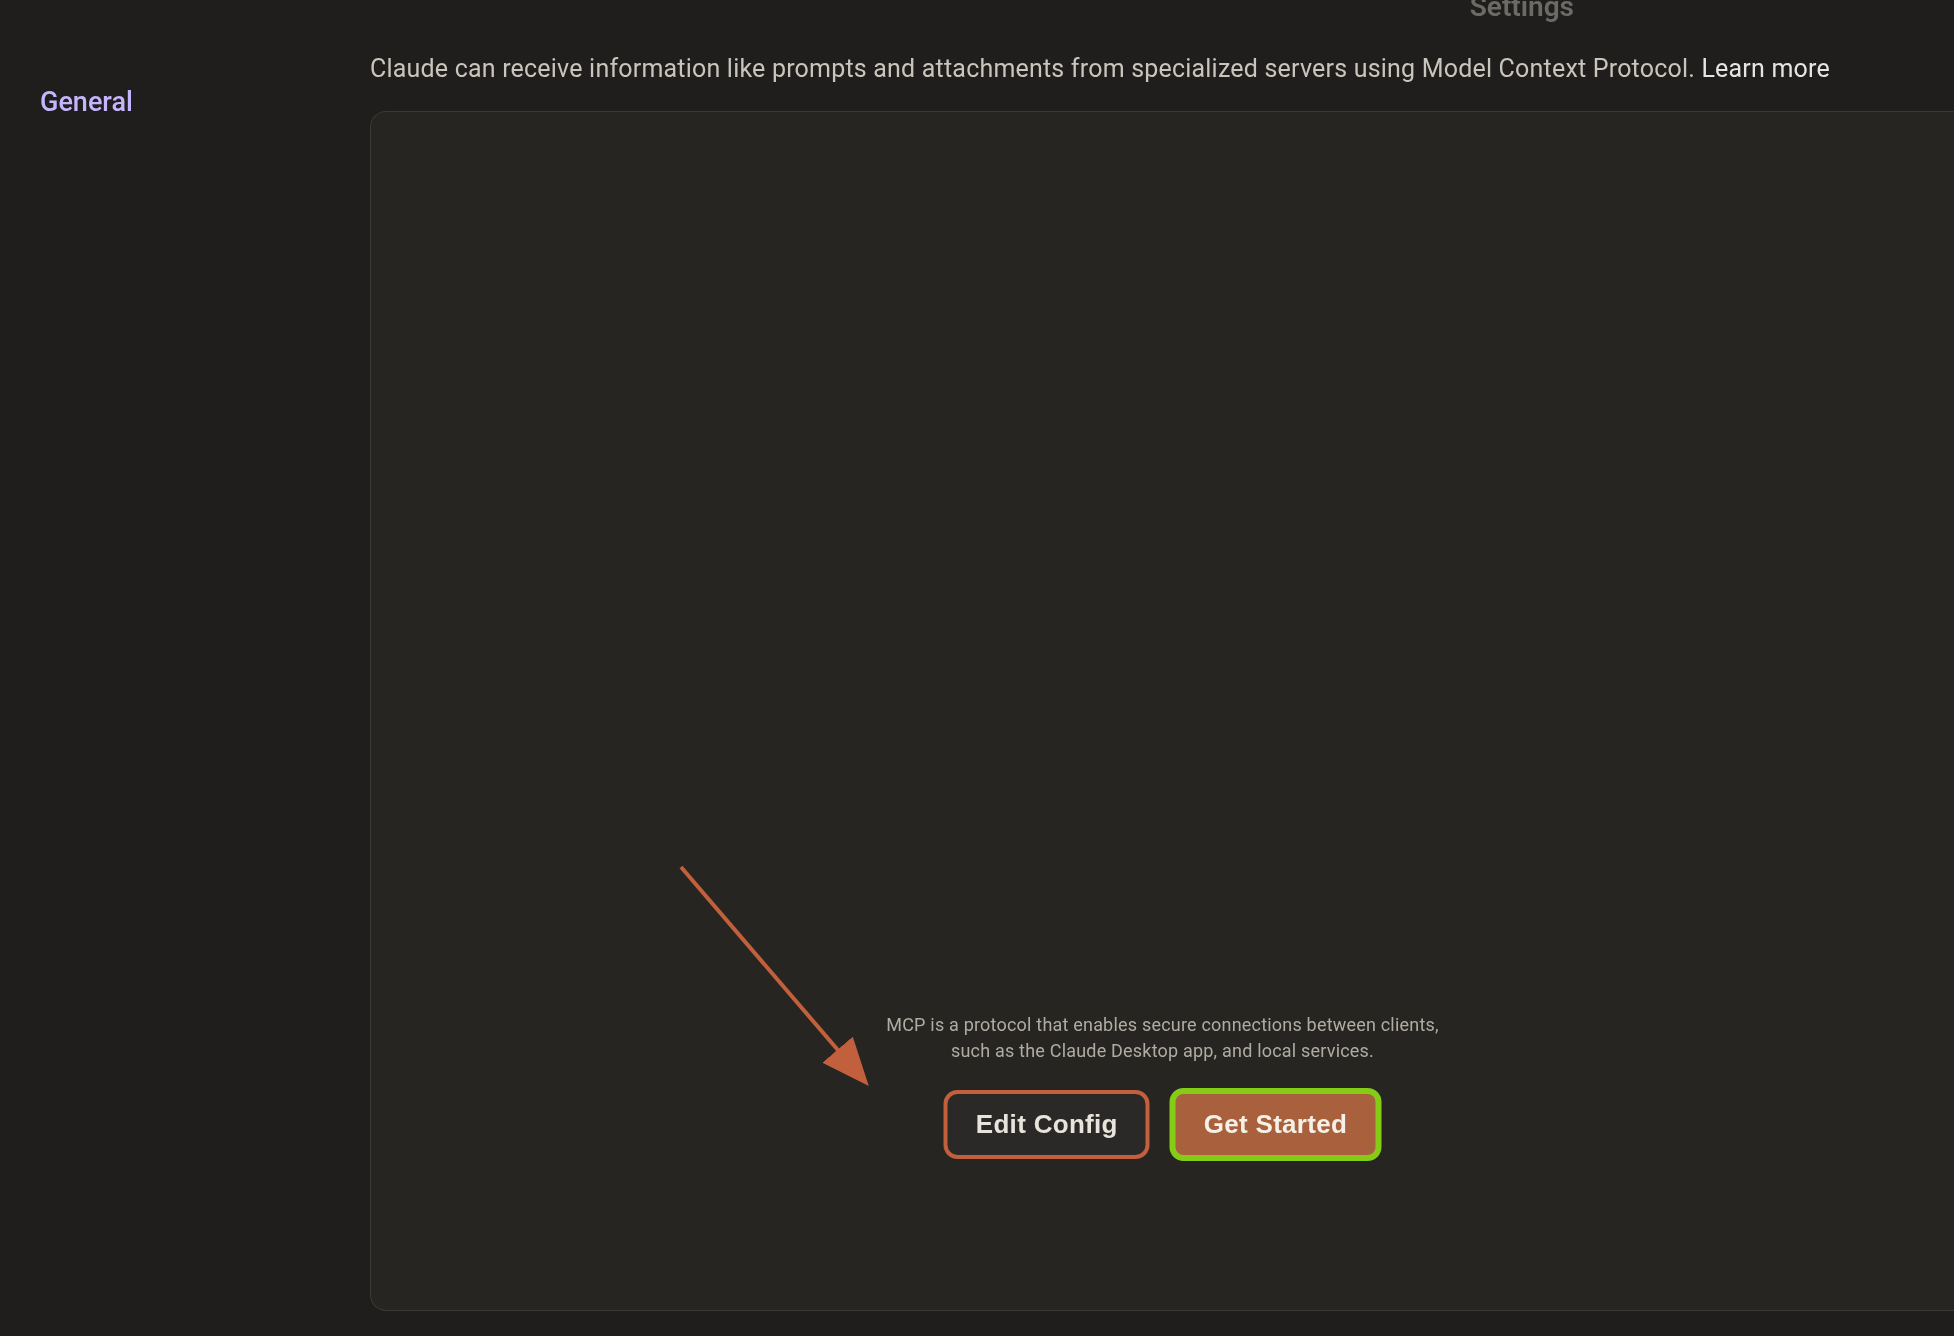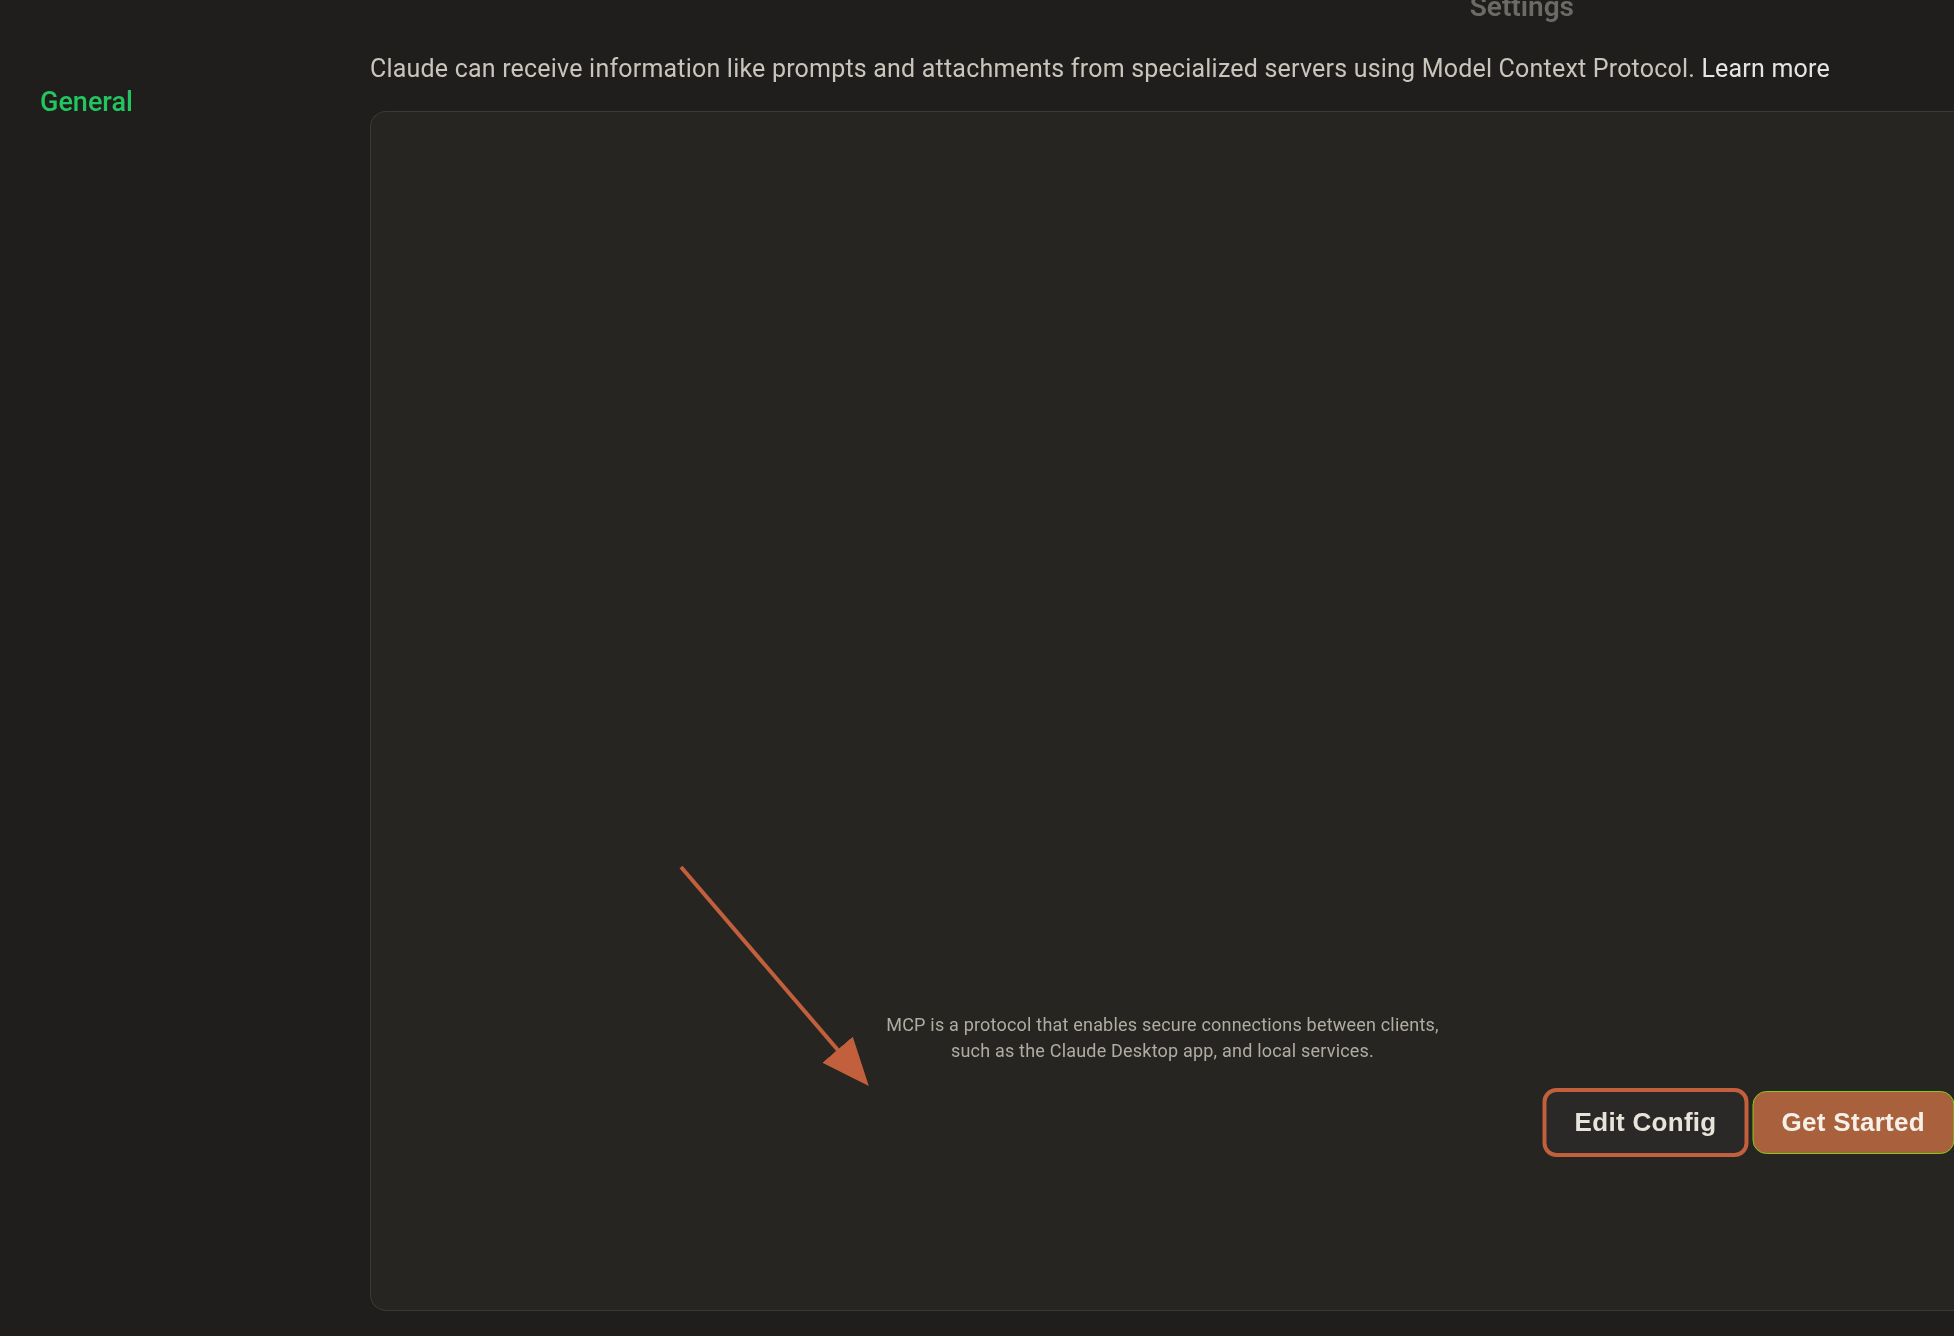"General" .sidebar-item { color: #22c55e -> #c4b5fd }
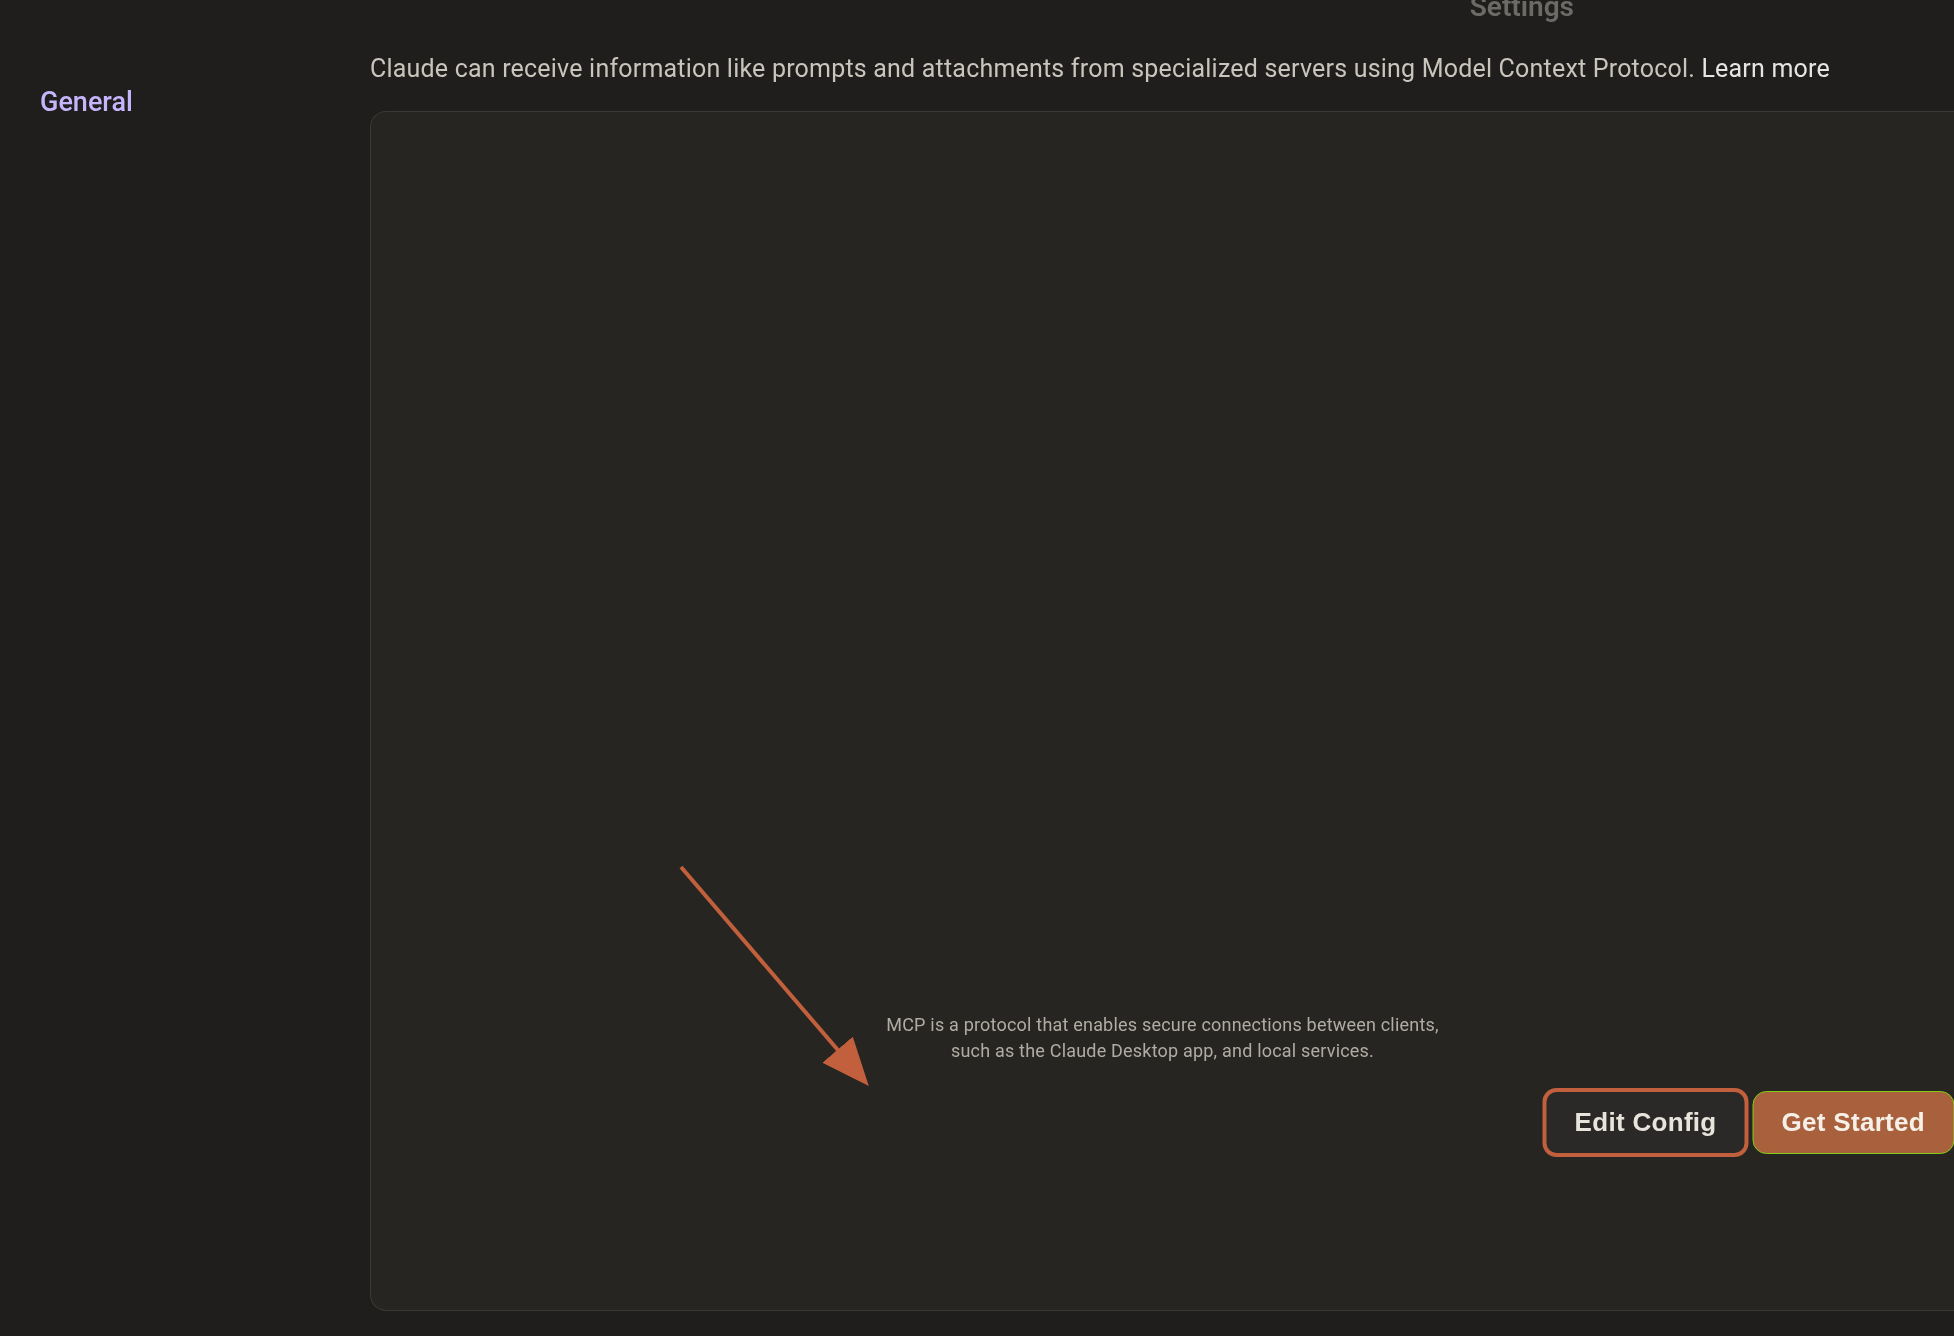"Edit Config" .button-row { gap: 4px -> 20px; justify-content: flex-end -> center }
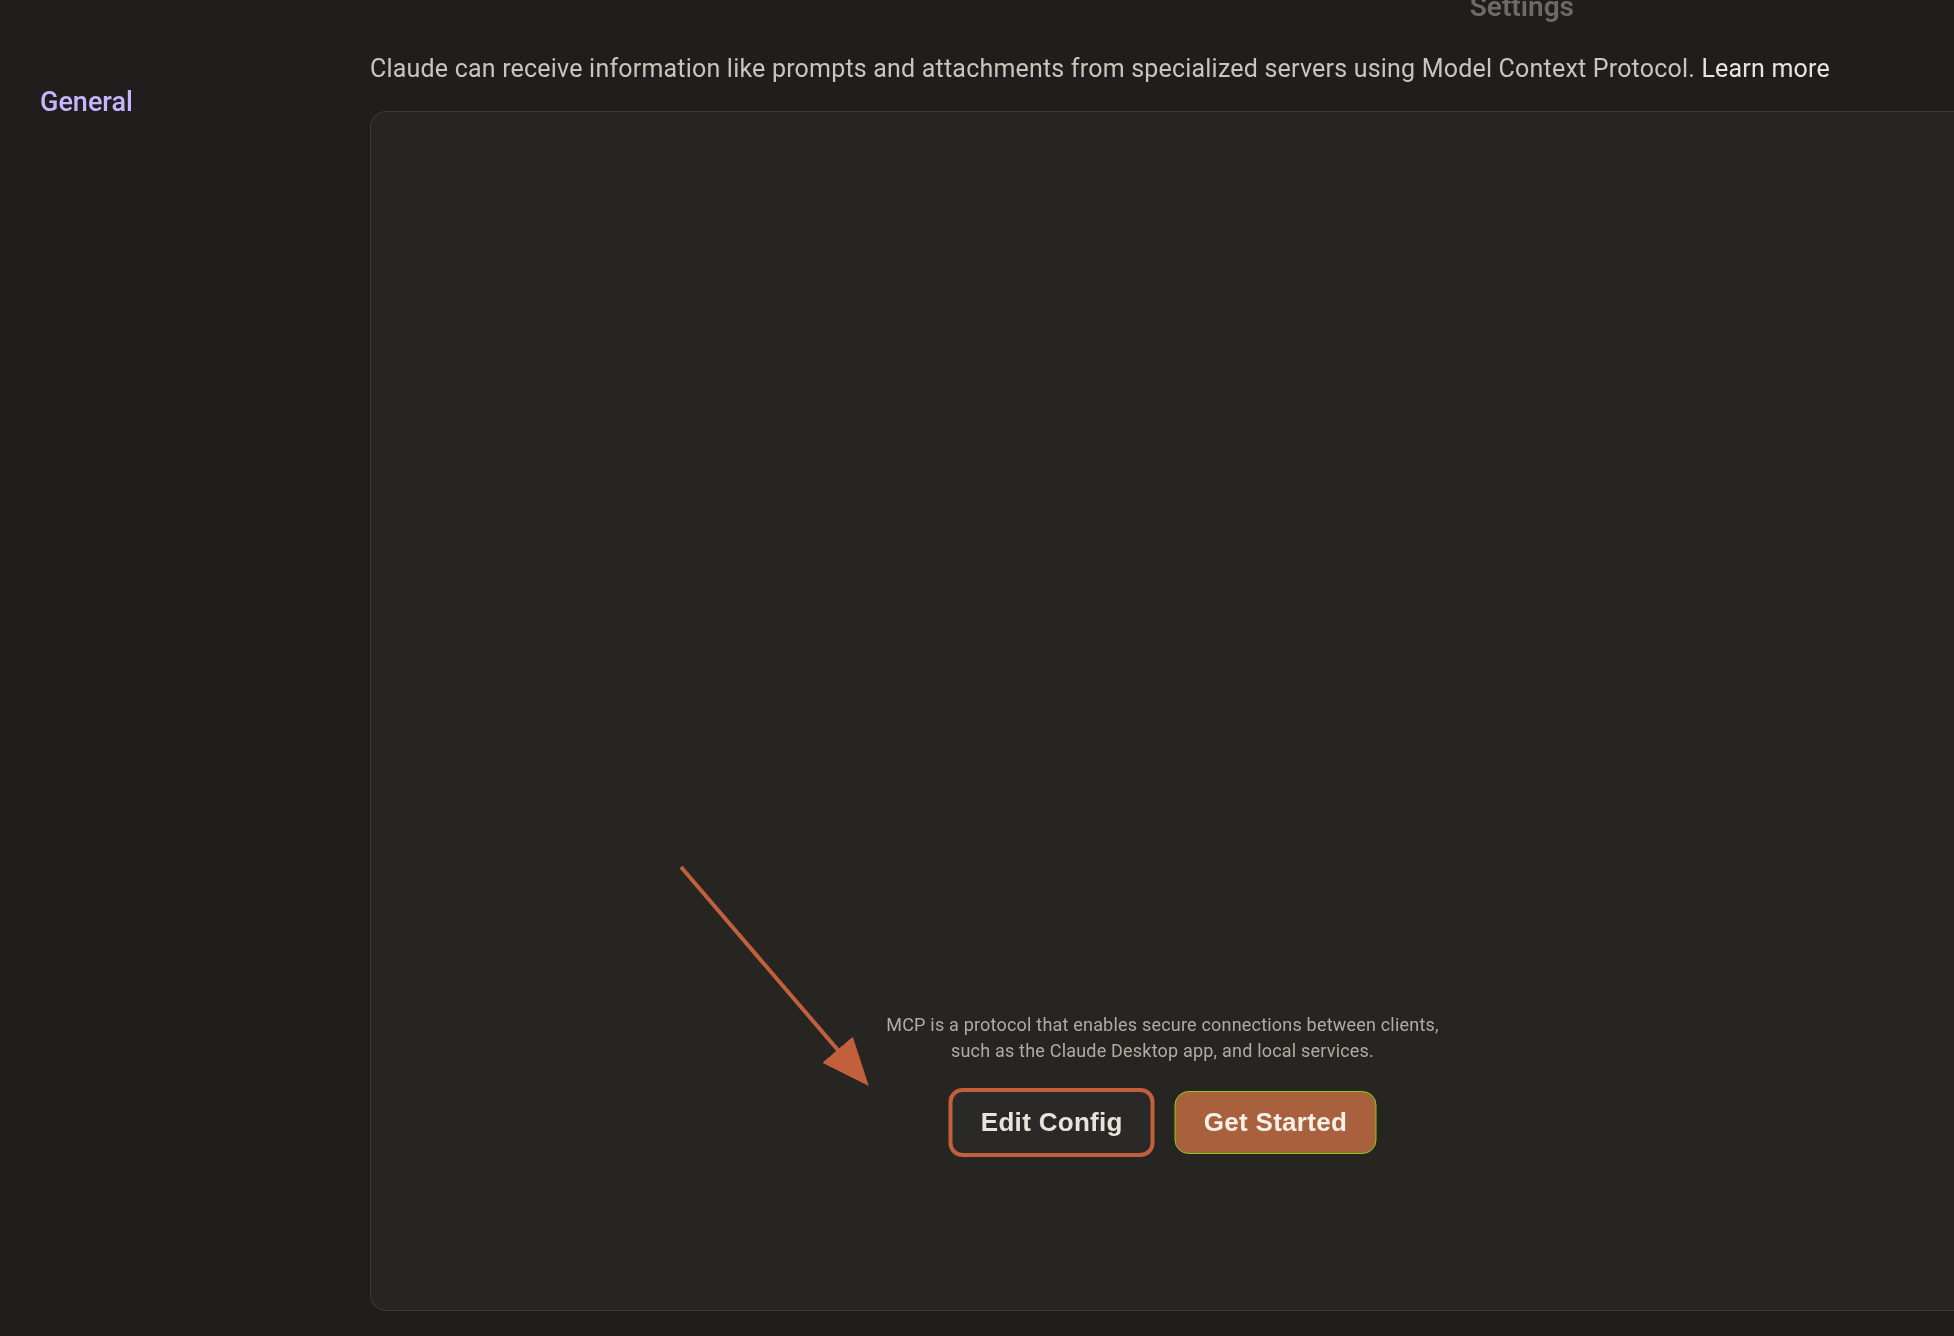"Get Started" .btn-get-started { border: 1px solid #84cc16 -> 6px solid #84cc16 }
